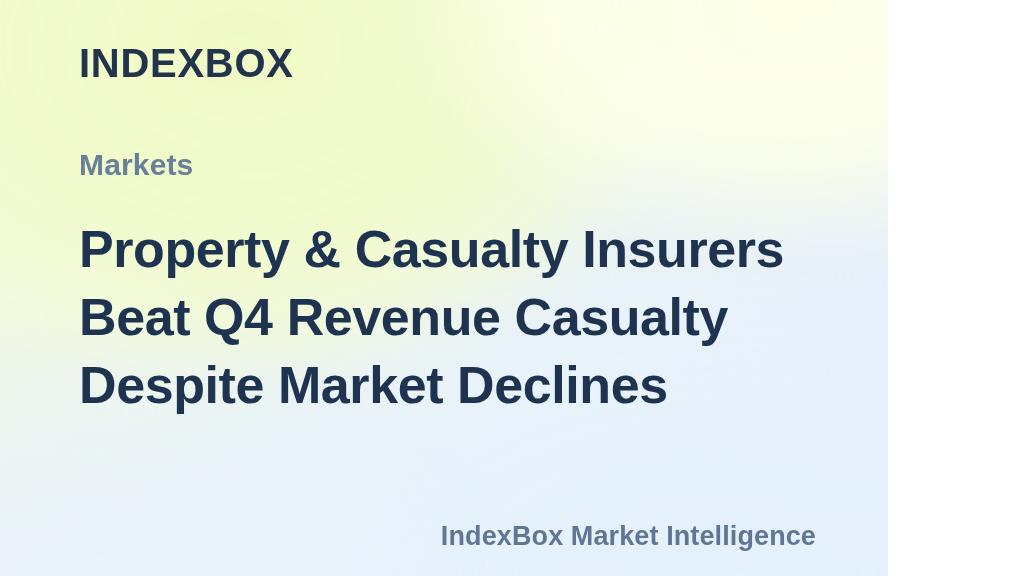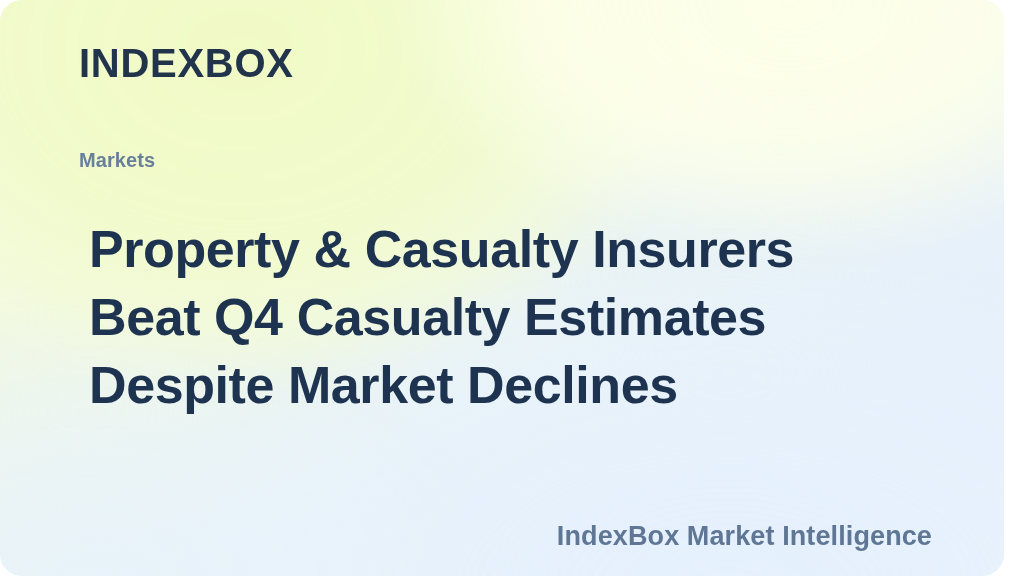"INDEXBOX" #card { border-radius: 22px -> none; width: 1004px -> 888px }
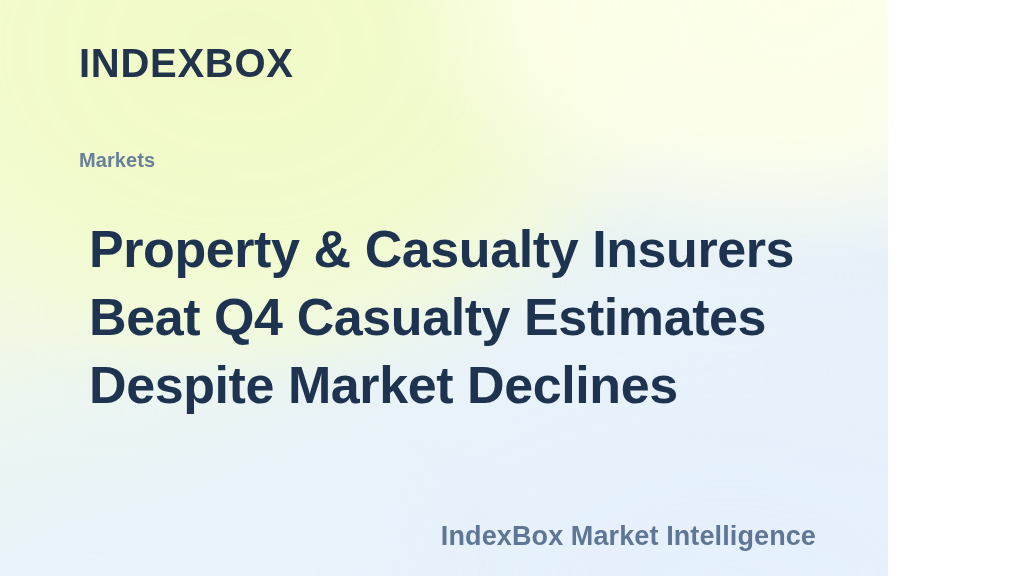"Markets" .kicker { font-size: 20px -> 30px }
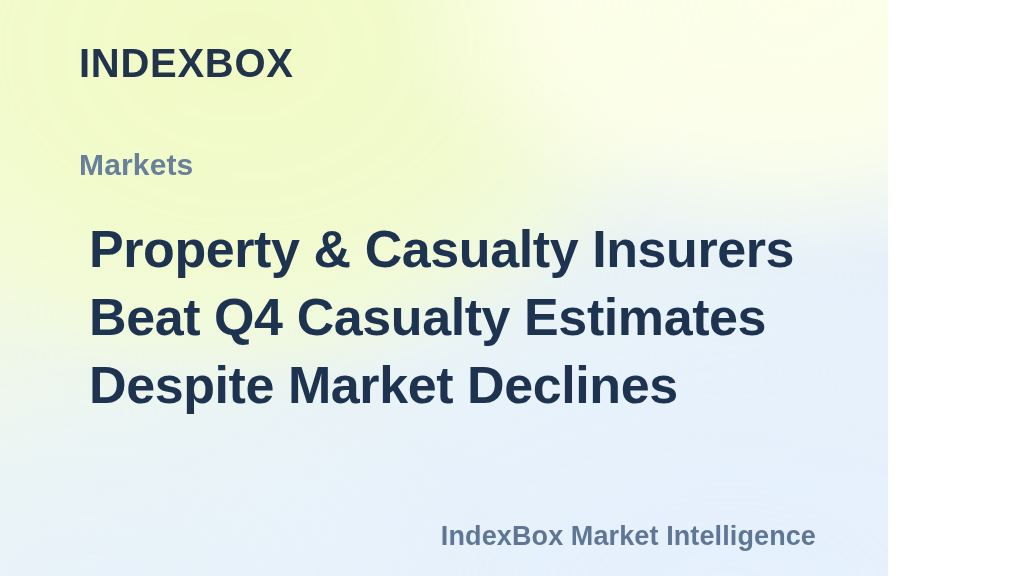"Property & Casualty Insurers" .headline { margin-left: 10px -> none }
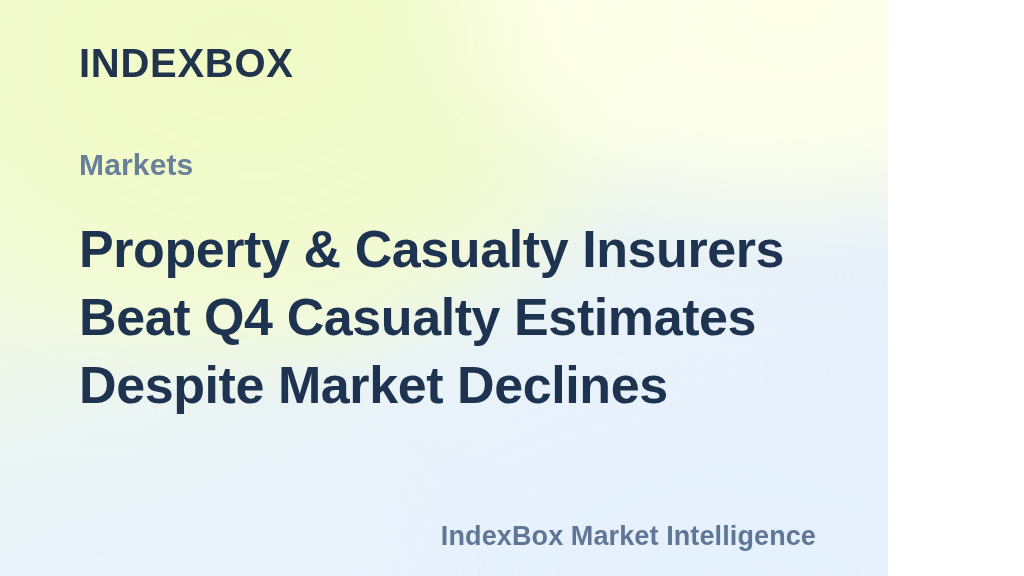"Beat Q4 Casualty Estimates" span.hl-line { text: Casualty Estimates -> Revenue Casualty }
